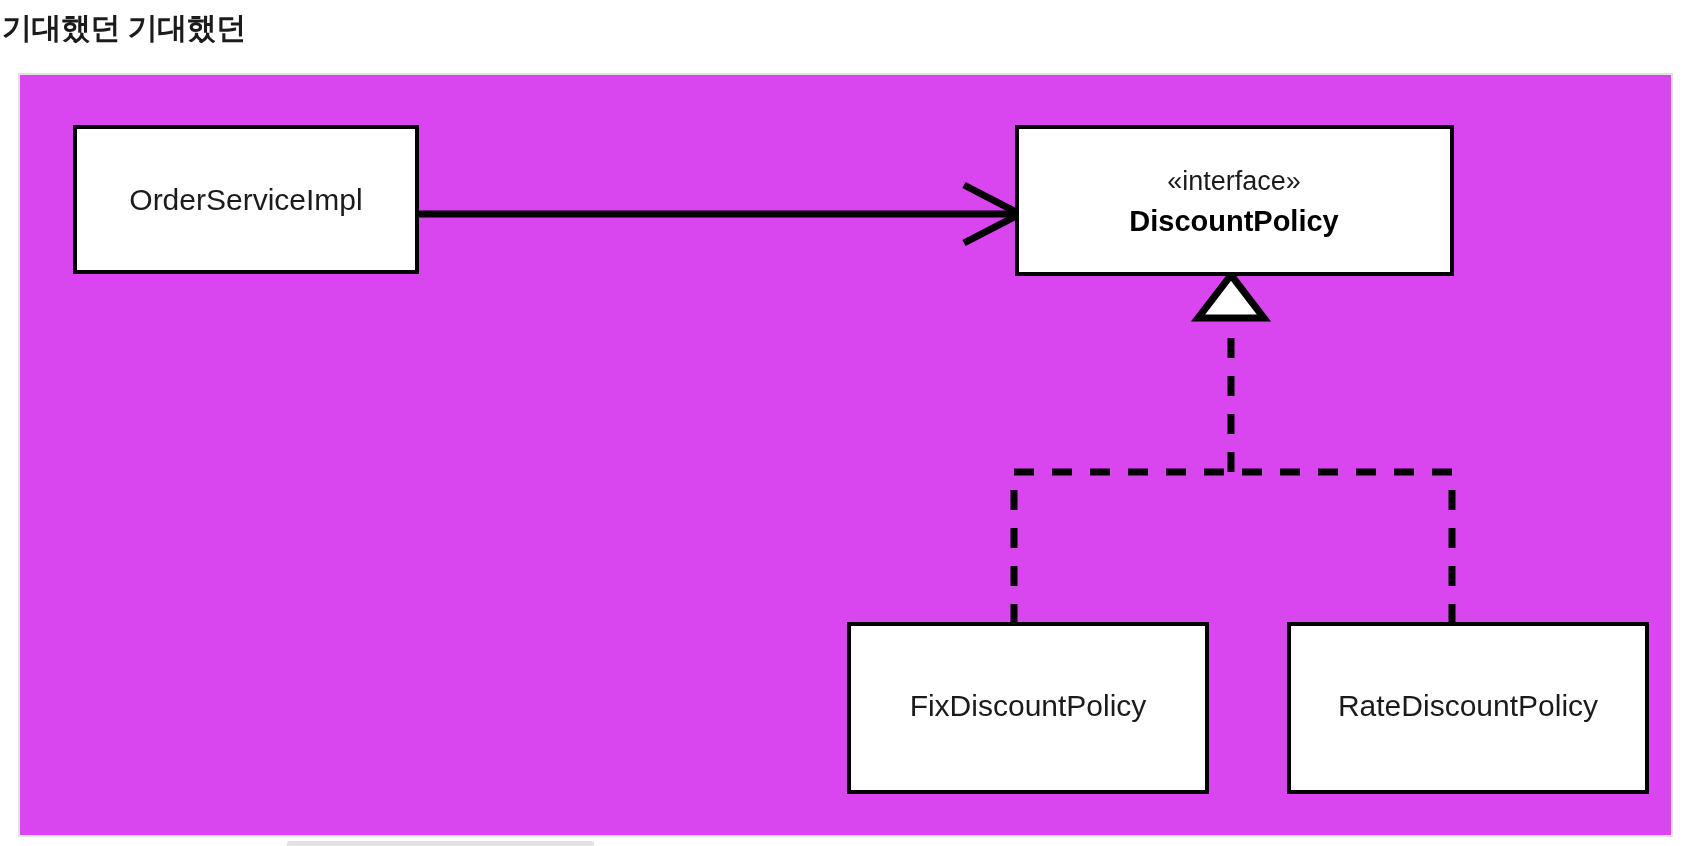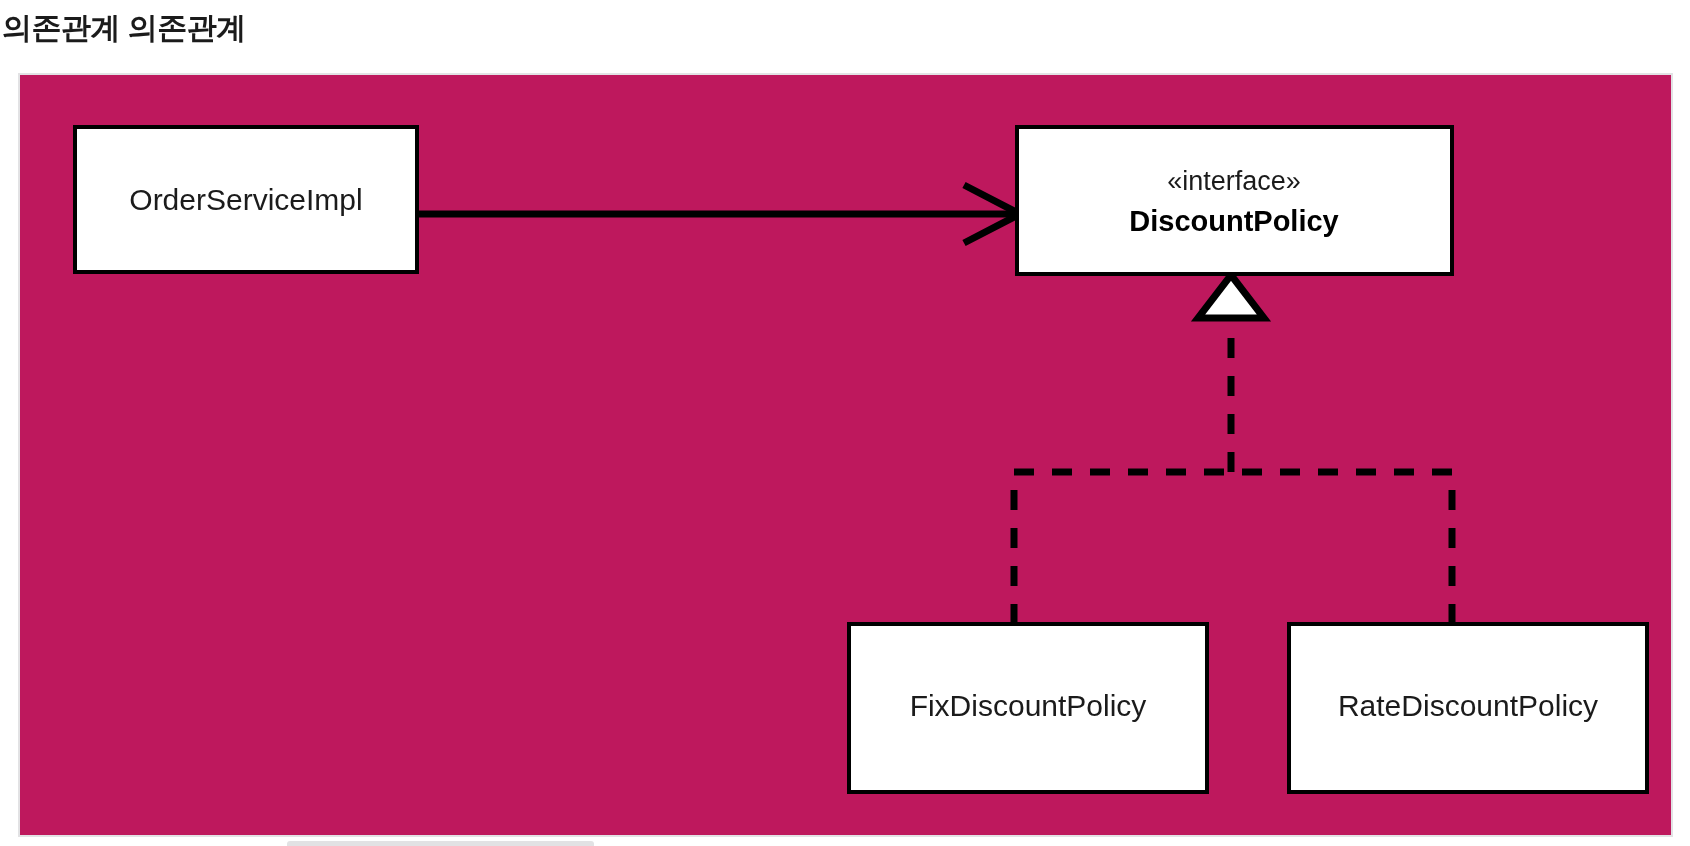"의존관계 의존관계" div { text: 의존관계 의존관계 -> 기대했던 기대했던 }
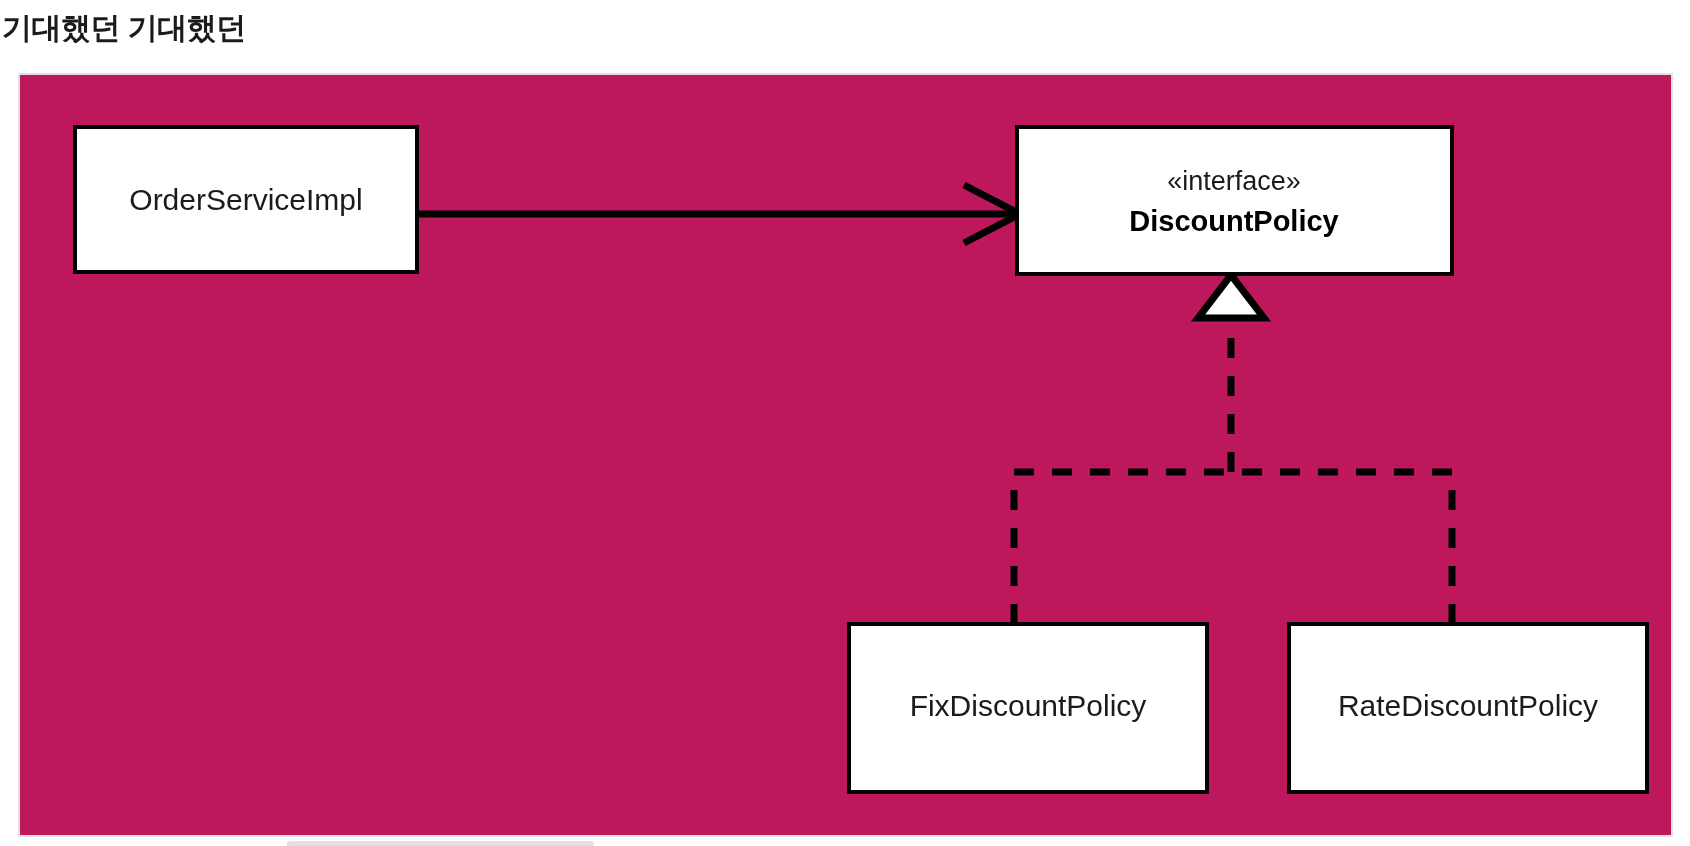"OrderServiceImpl" #diagram-card { background: #be185d -> #d946ef }
